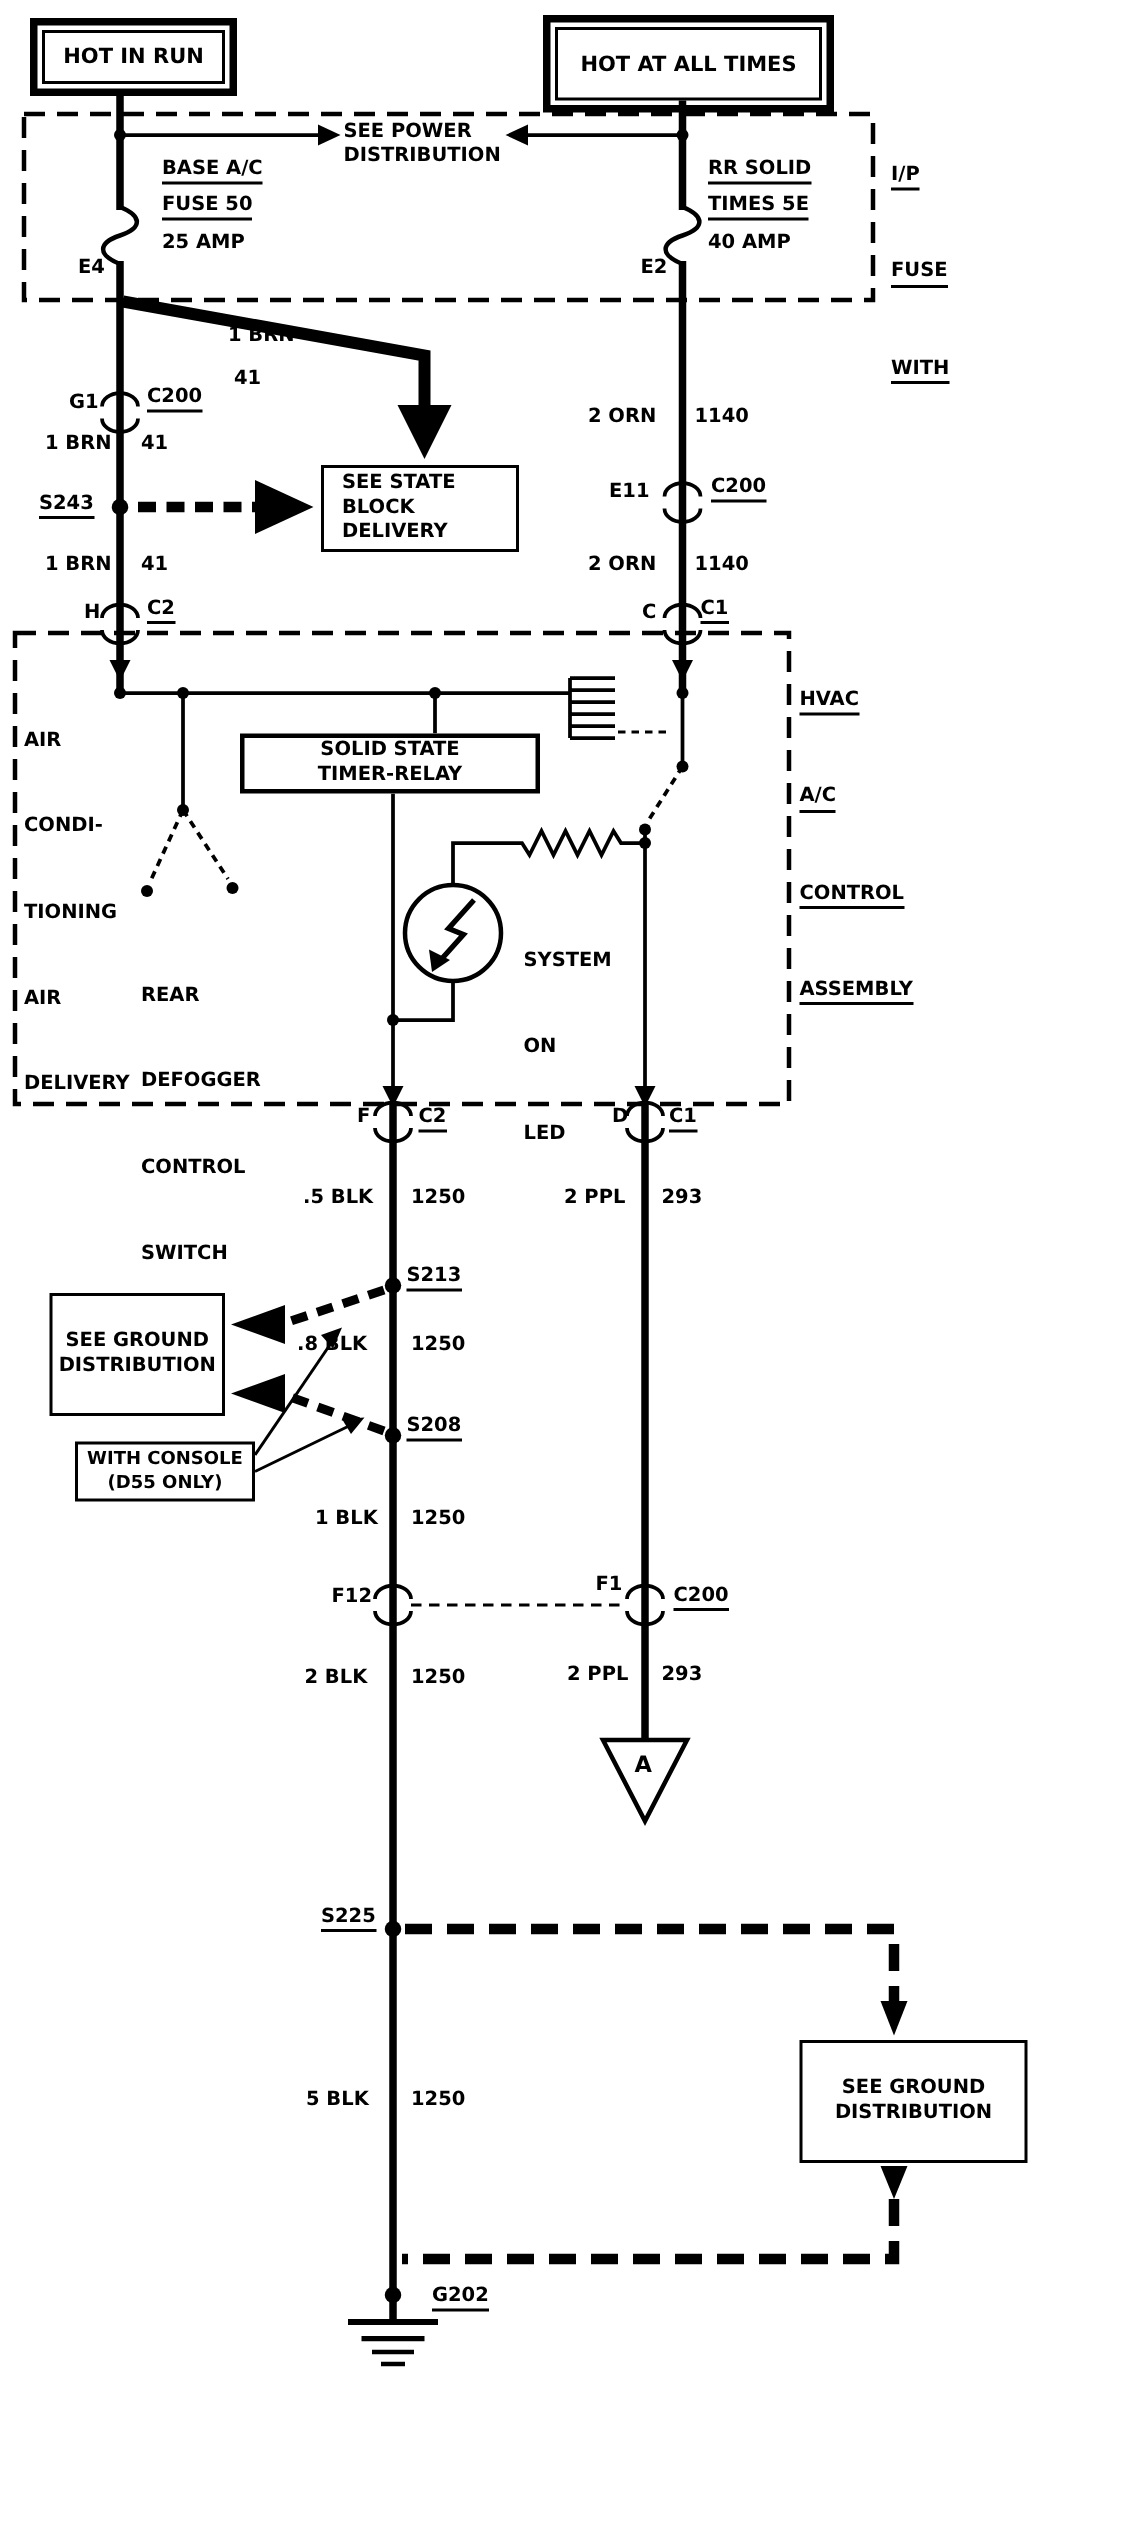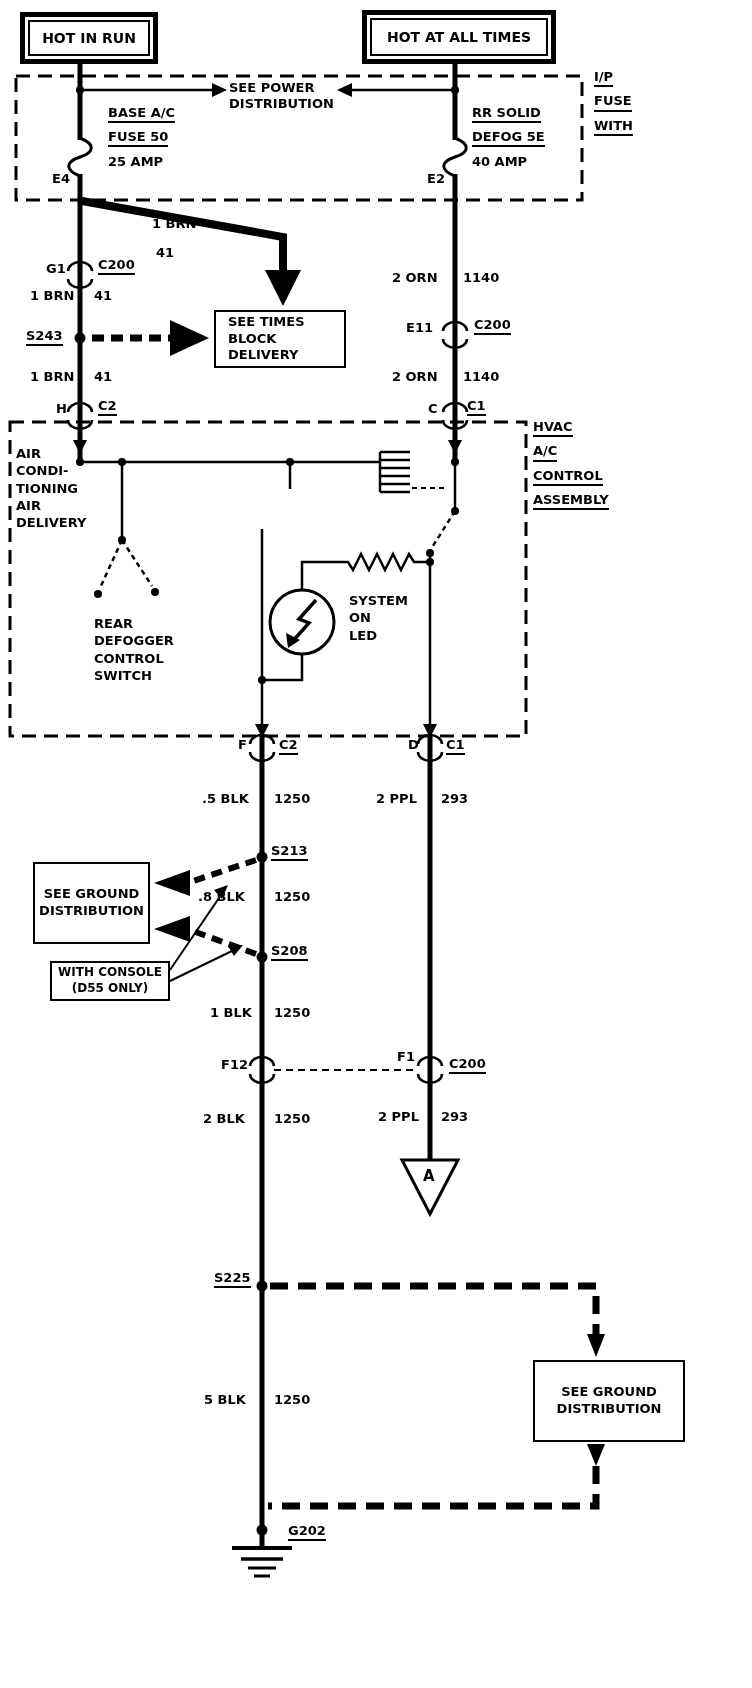"HOT AT ALL TIMES" div.power-box { height: 38px -> 49px }
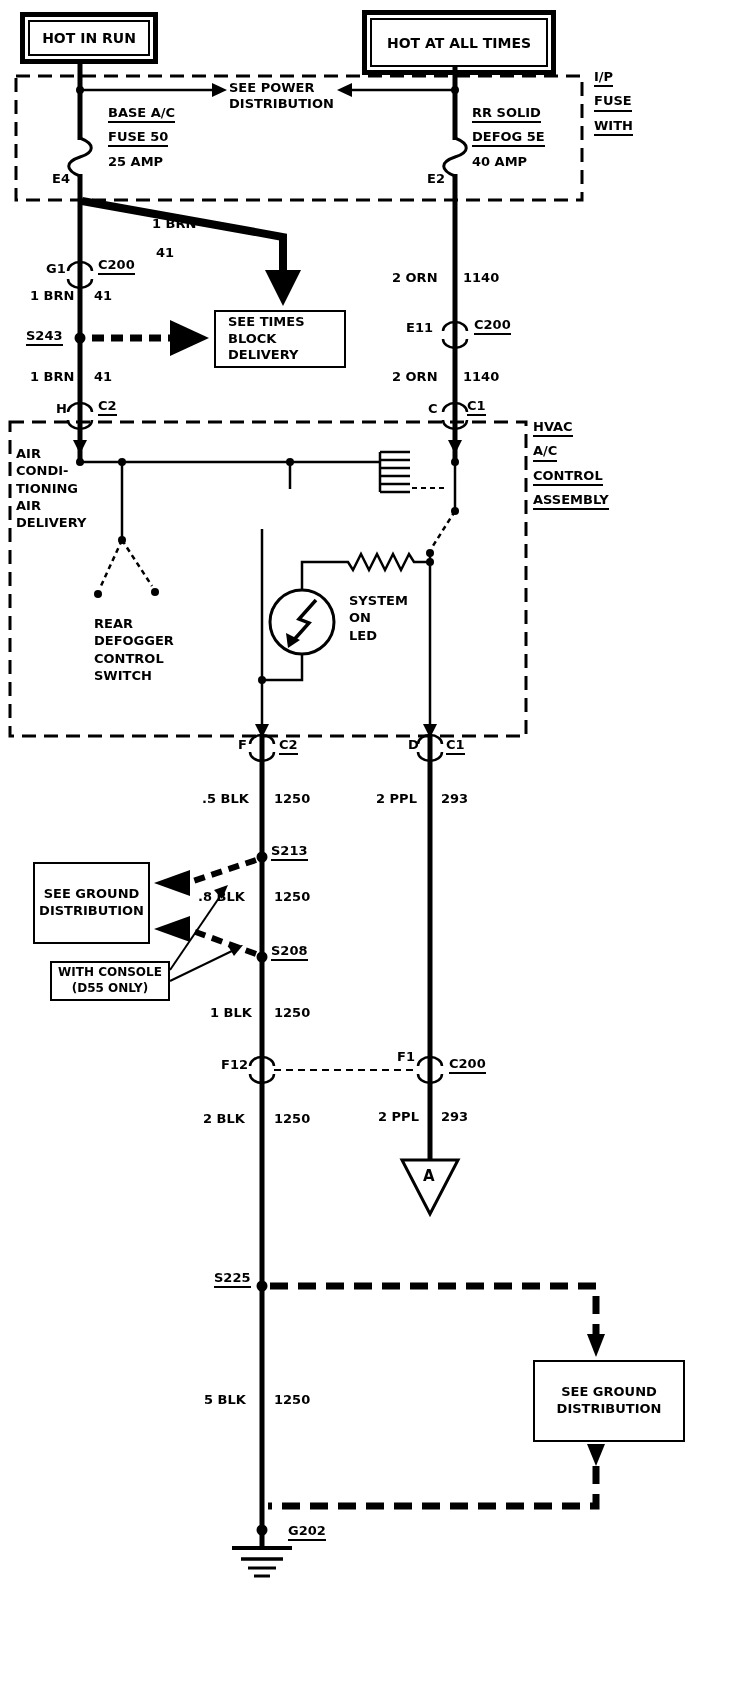"I/P" .stack > span { margin-top: none -> 40px }
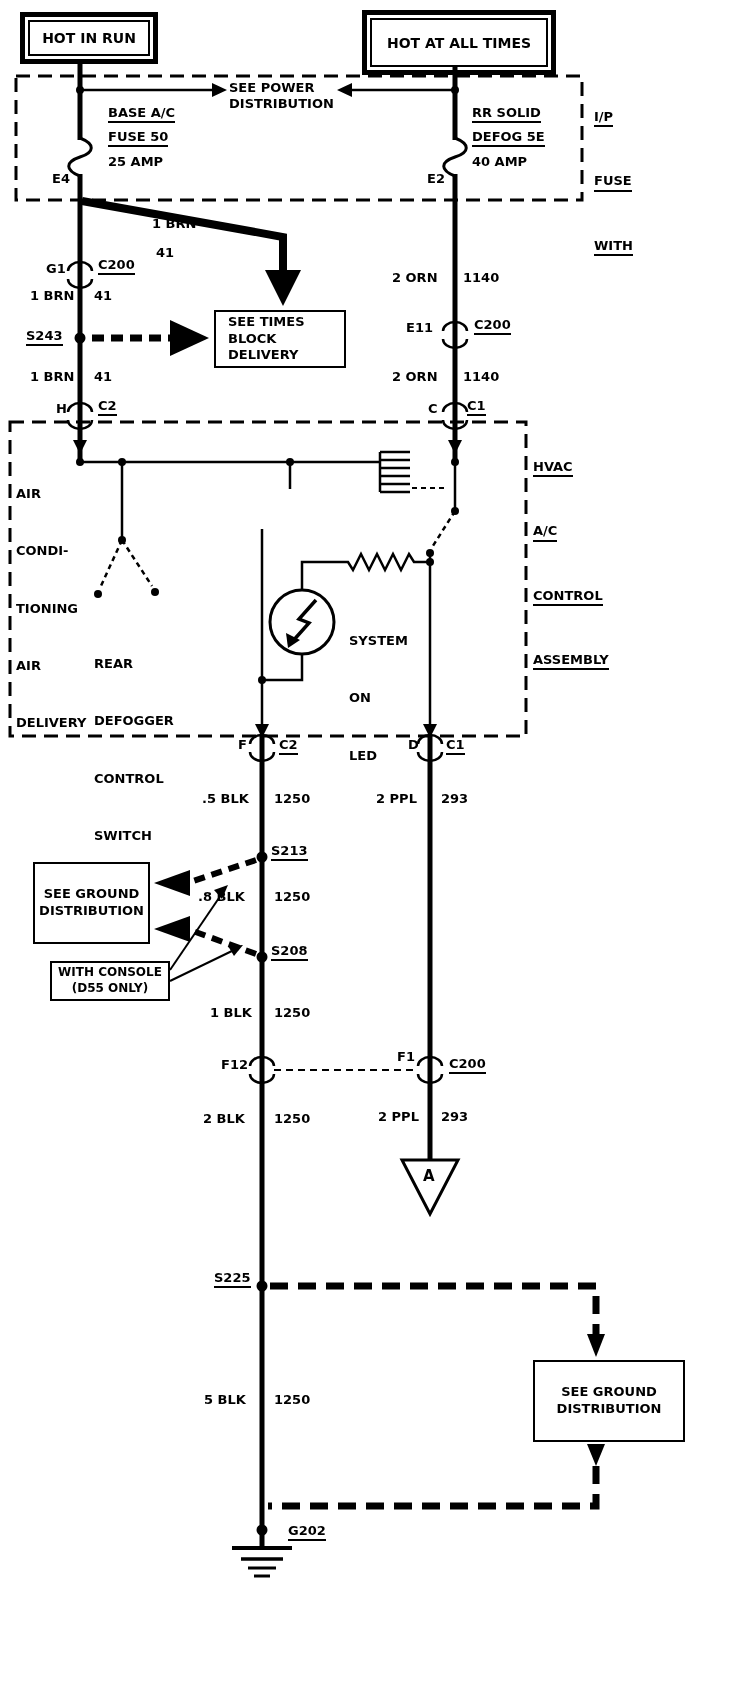"DEFOG 5E" div.lbl { text: DEFOG -> TIMES }
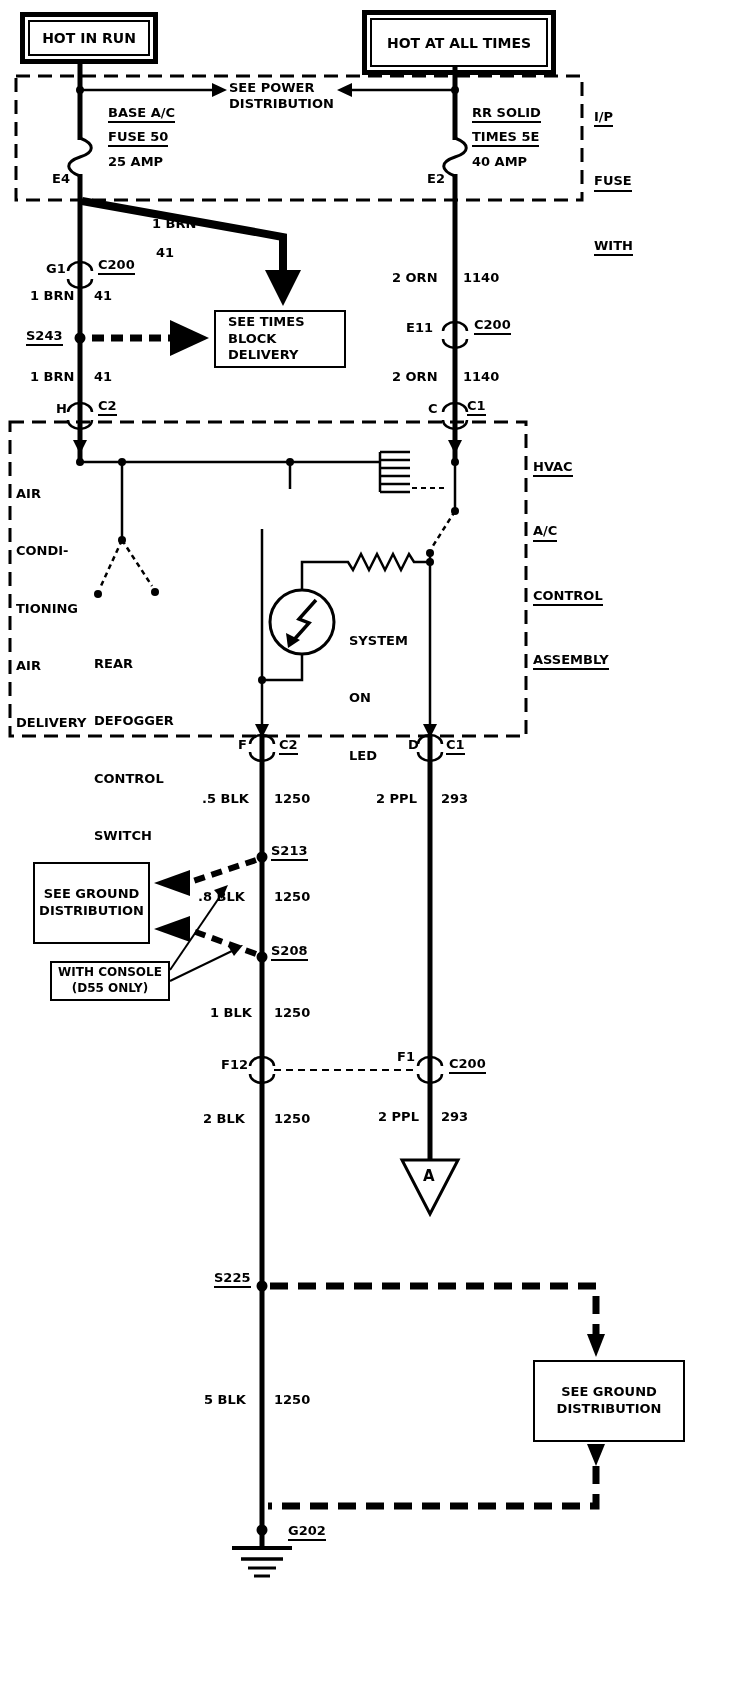"SEE TIMES" span { text: TIMES -> STATE }
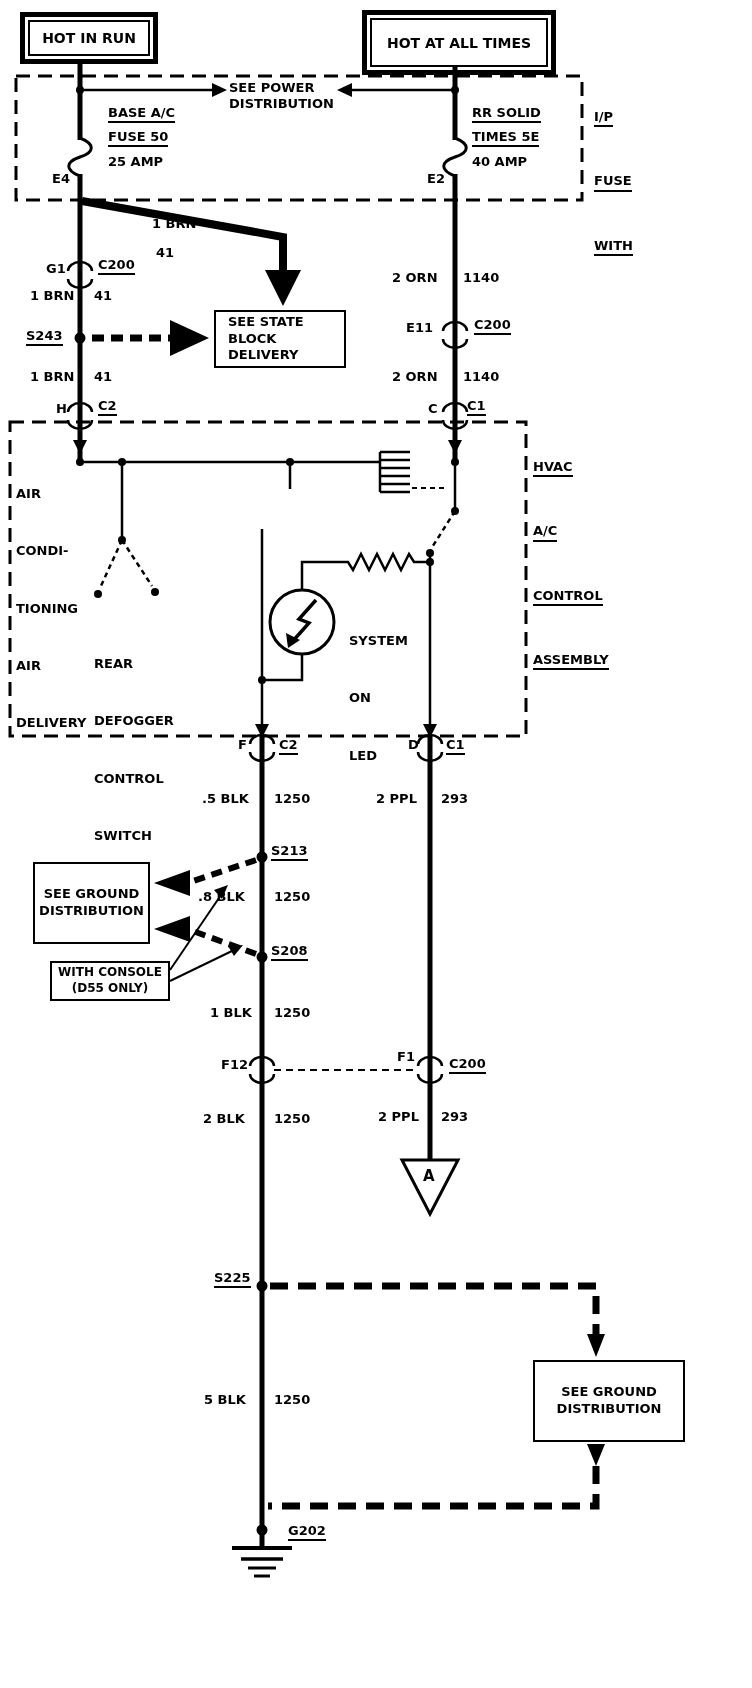"SOLID STATE" div.box { html: none -> <div> <span>SOLID STATE</span> <span>TIMER-RELAY</span> </div> }
